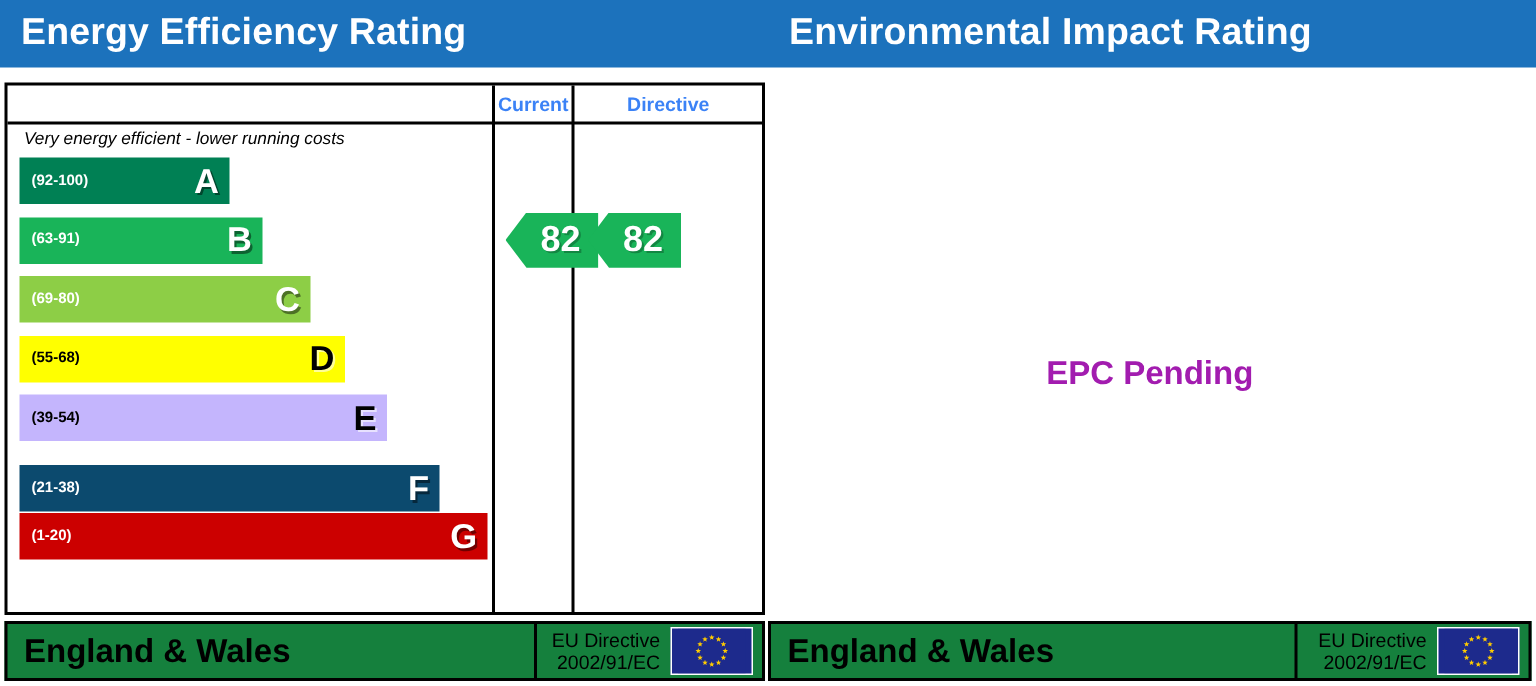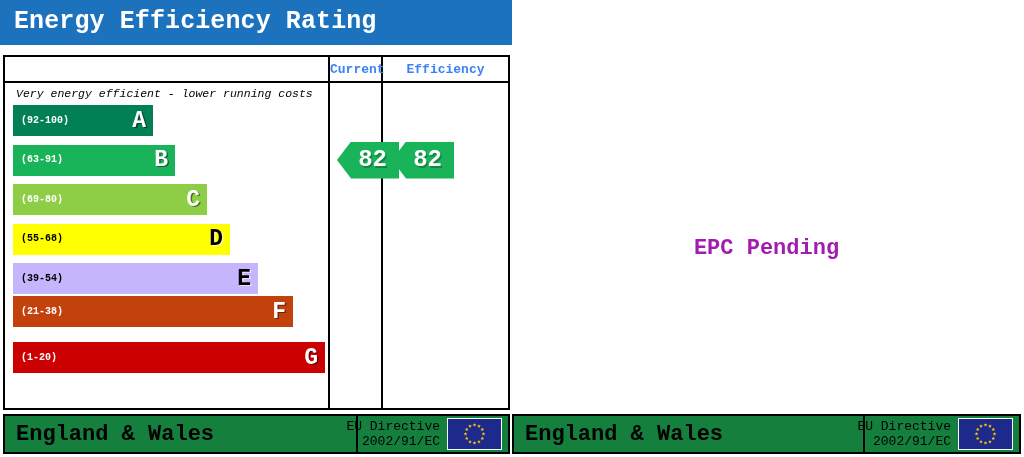"Energy Efficiency Rating" .epc-root { font-family: Liberation Mono, monospace -> none }
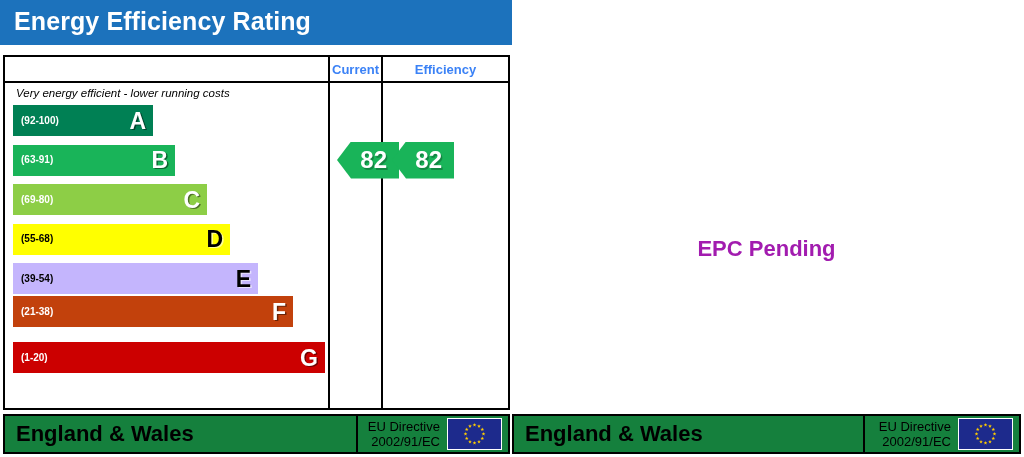"Environmental Impact Rating" div.header-bar { html: none -> <div> <div>Environmental Impact Rating</div> </div> }
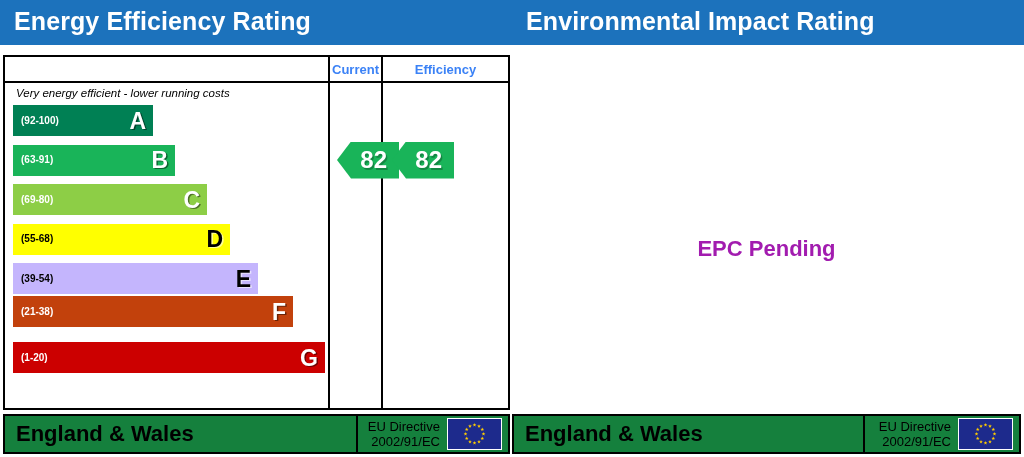"Efficiency" div.col-head { text: Efficiency -> Directive }
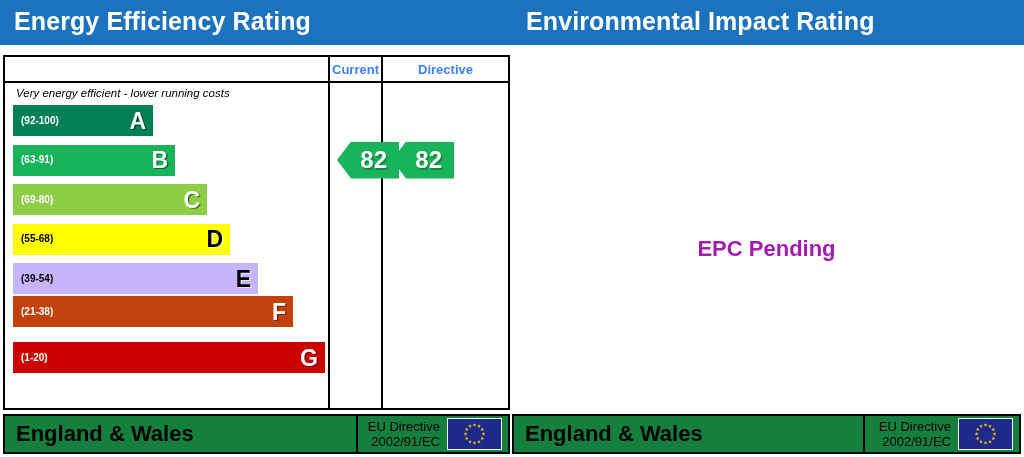"(21-38)" div.band { background: #c2410c -> #0c4a6e; top: 191px -> 205px }
